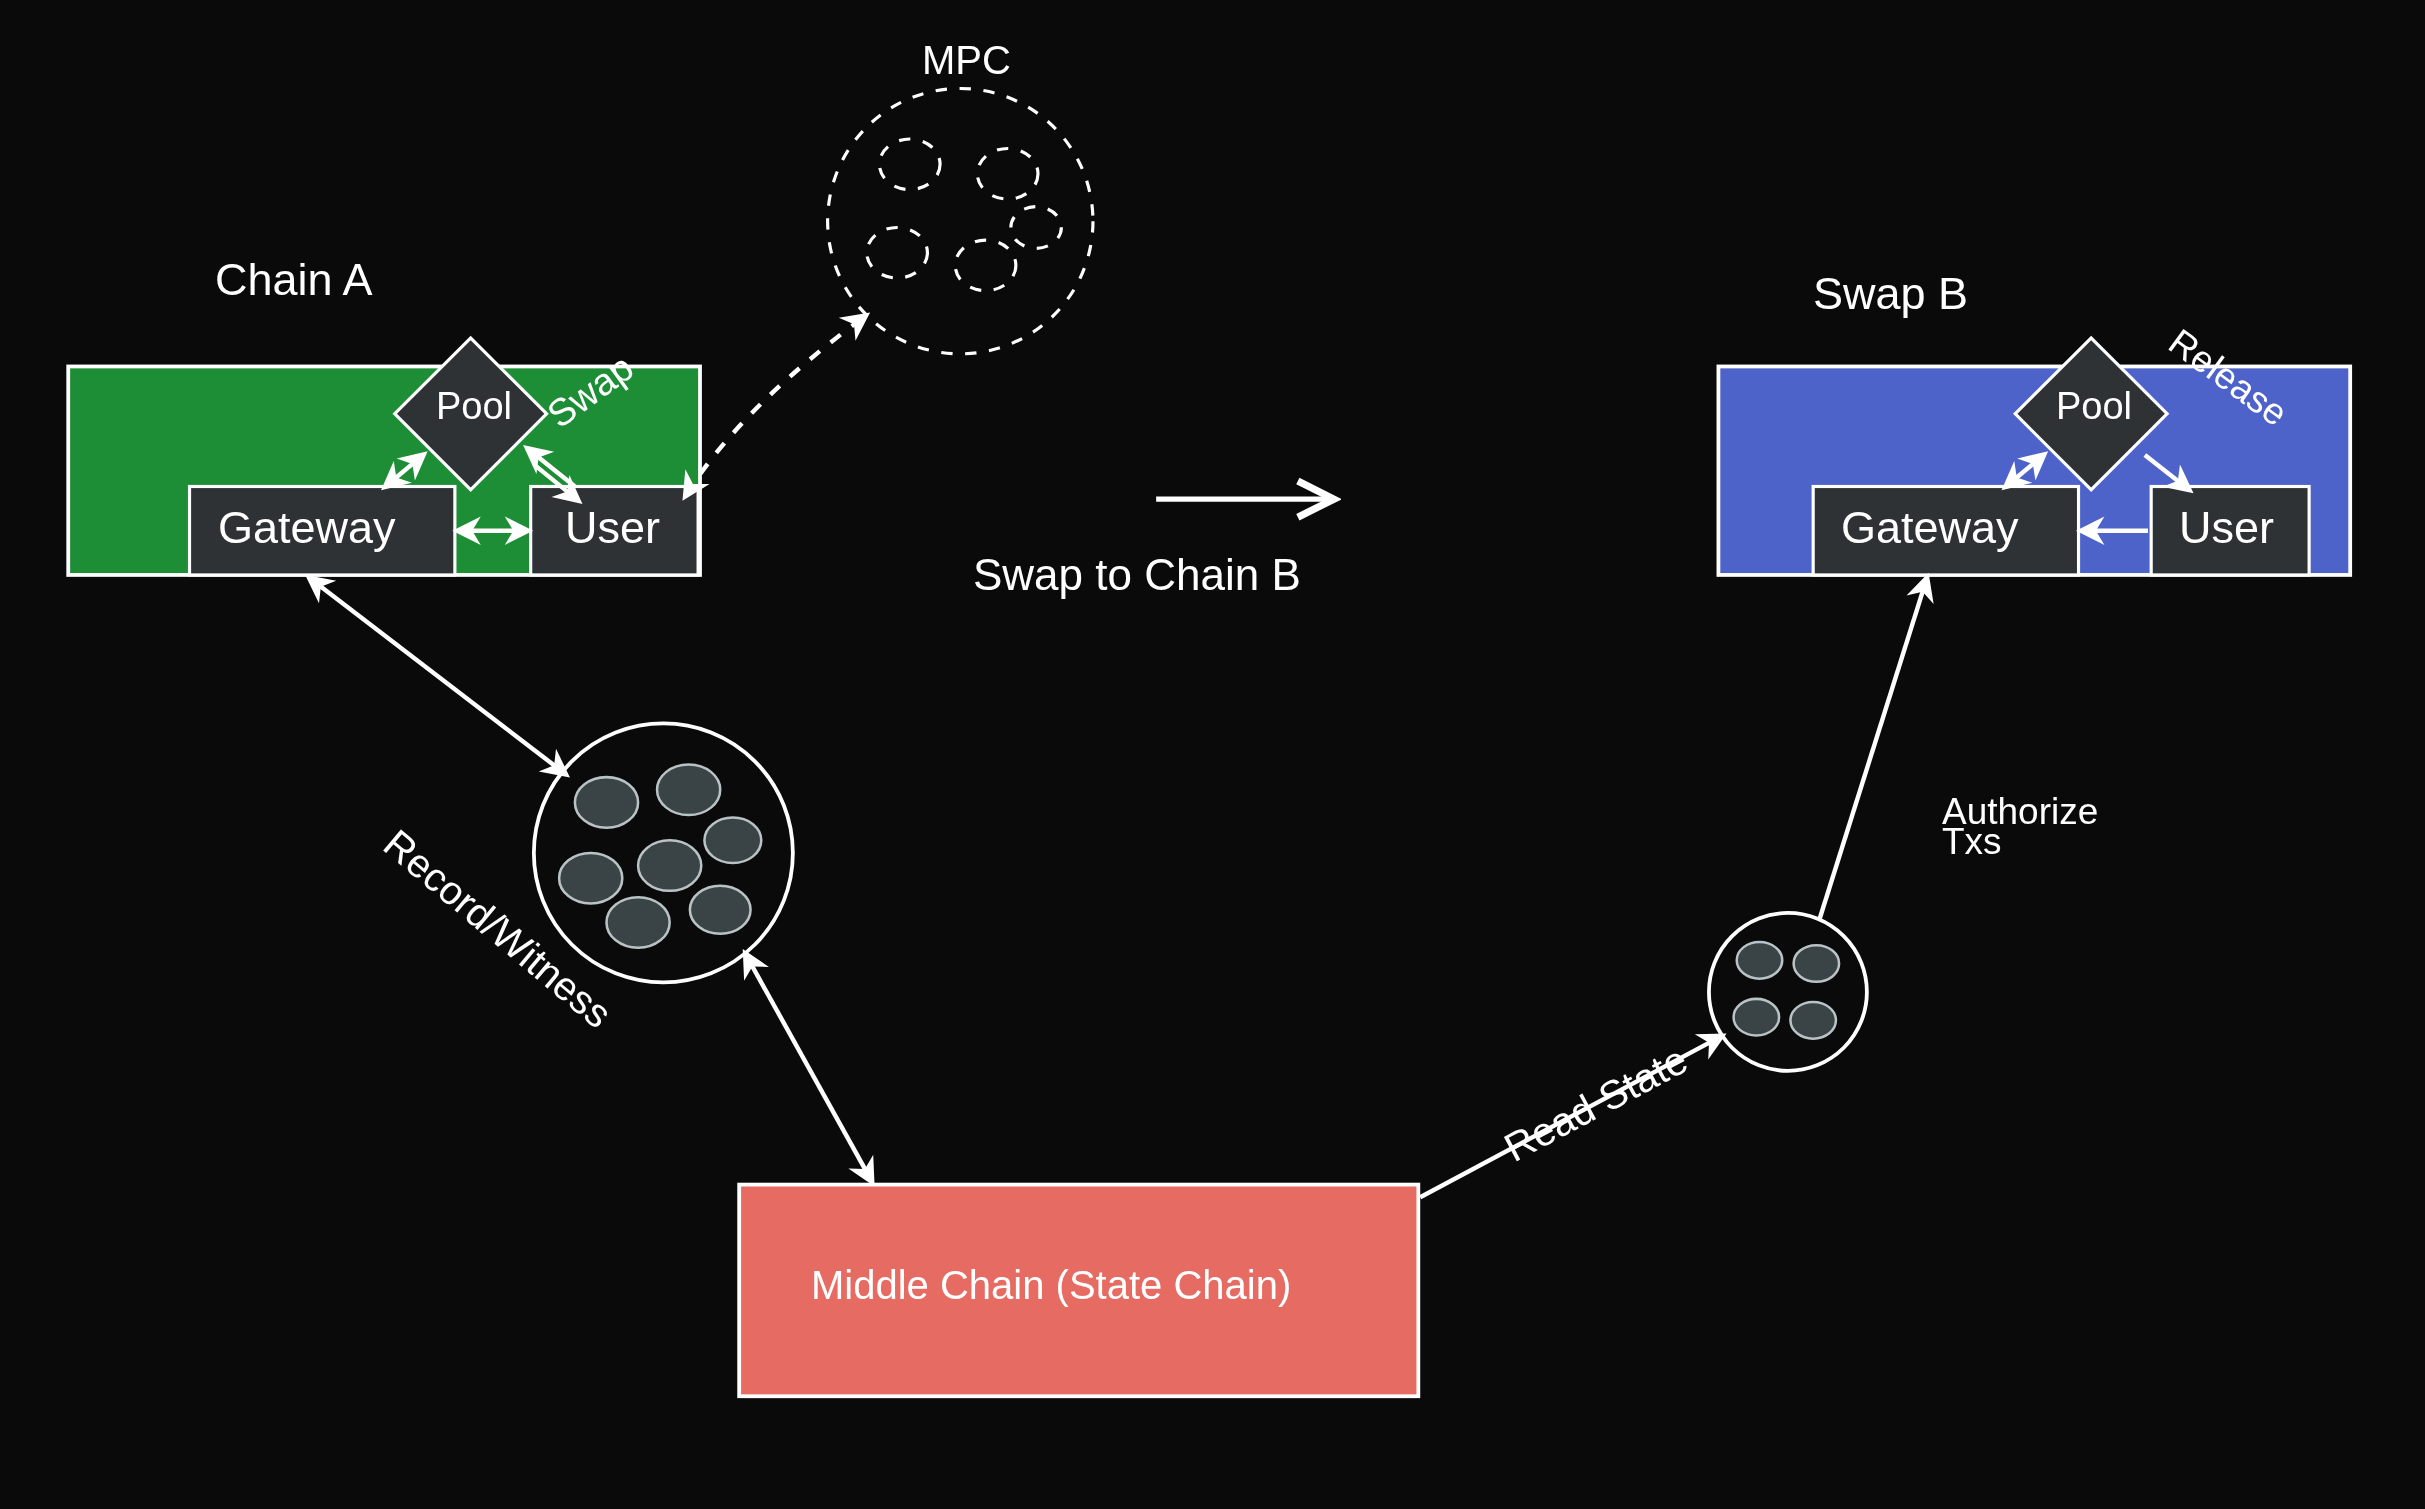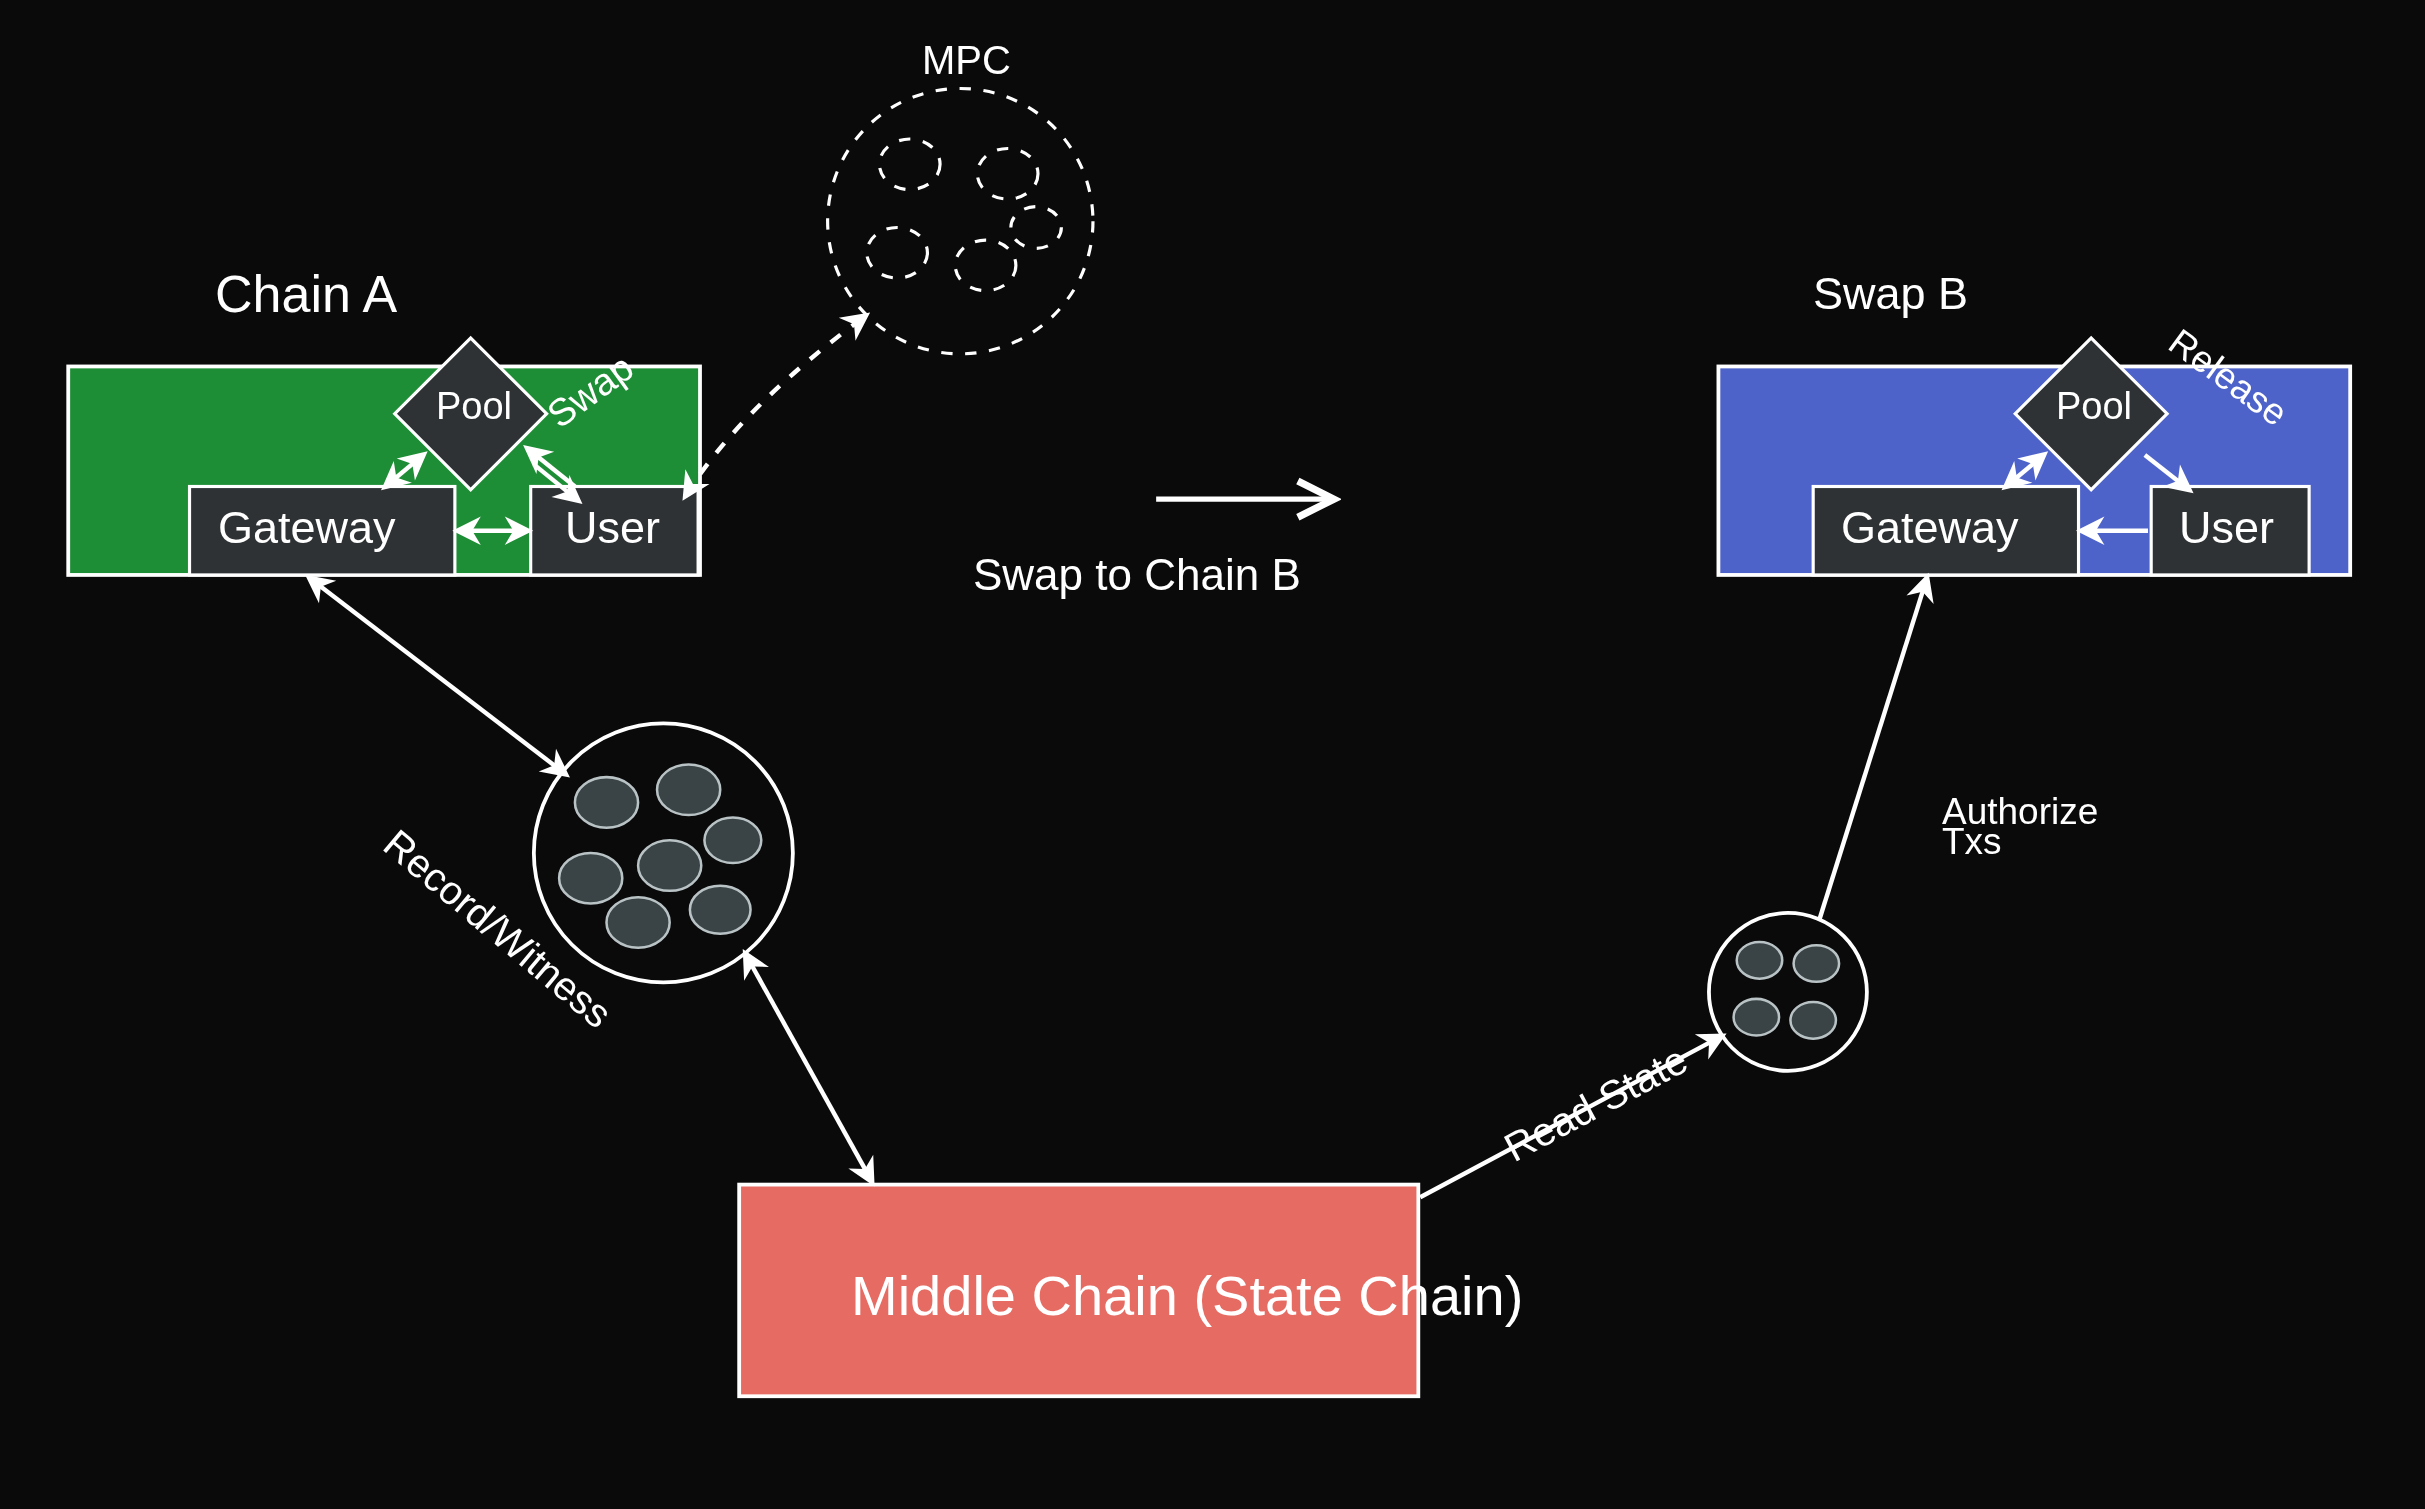"Chain A" div.label { font-size: 52px -> 45px; top: 264px -> 254px }
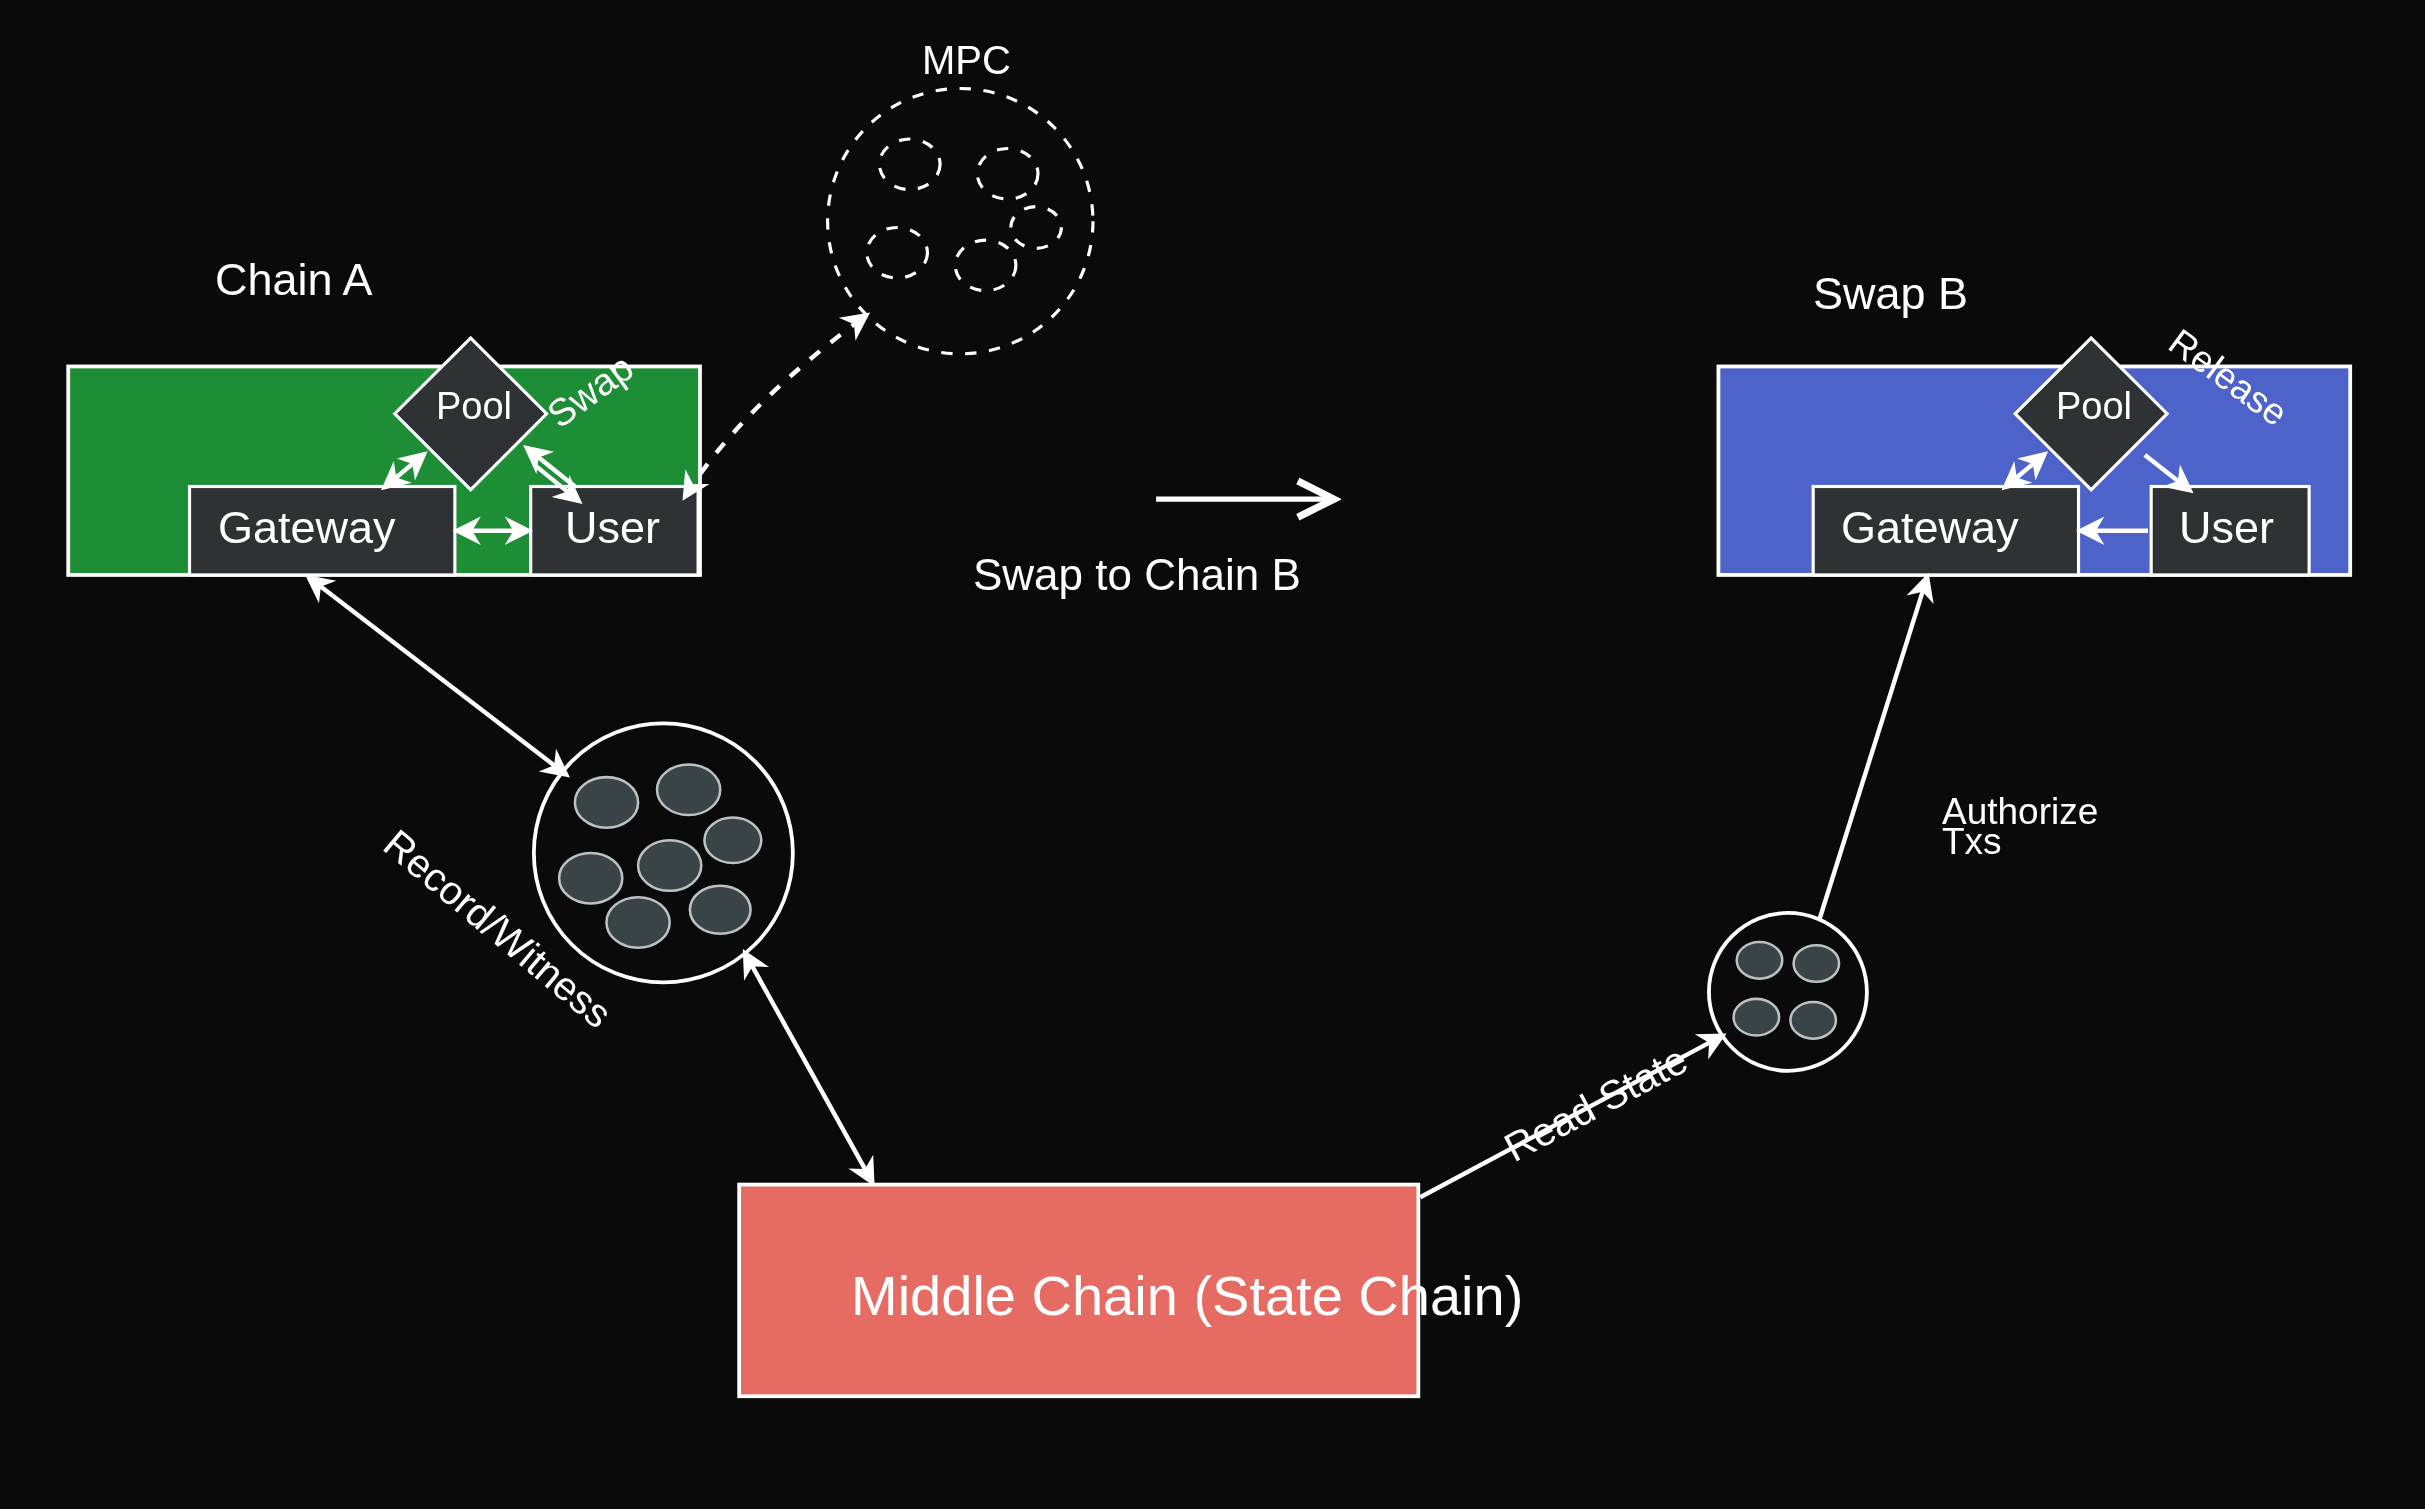"Middle Chain (State Chain)" div.label { font-size: 56px -> 40px; left: 851px -> 811px }
